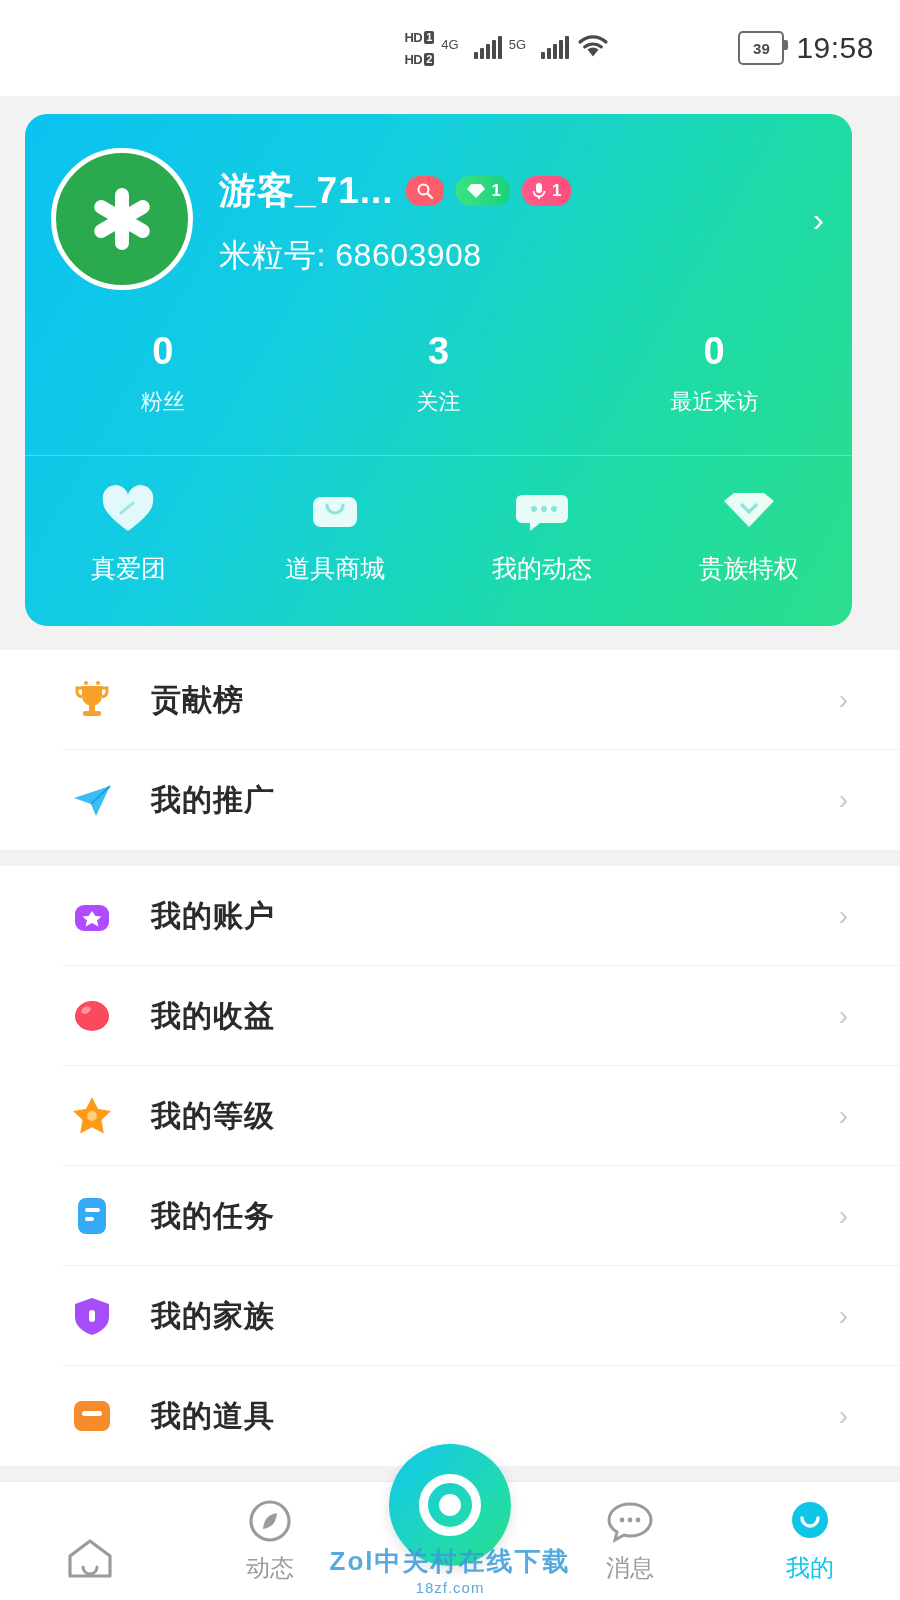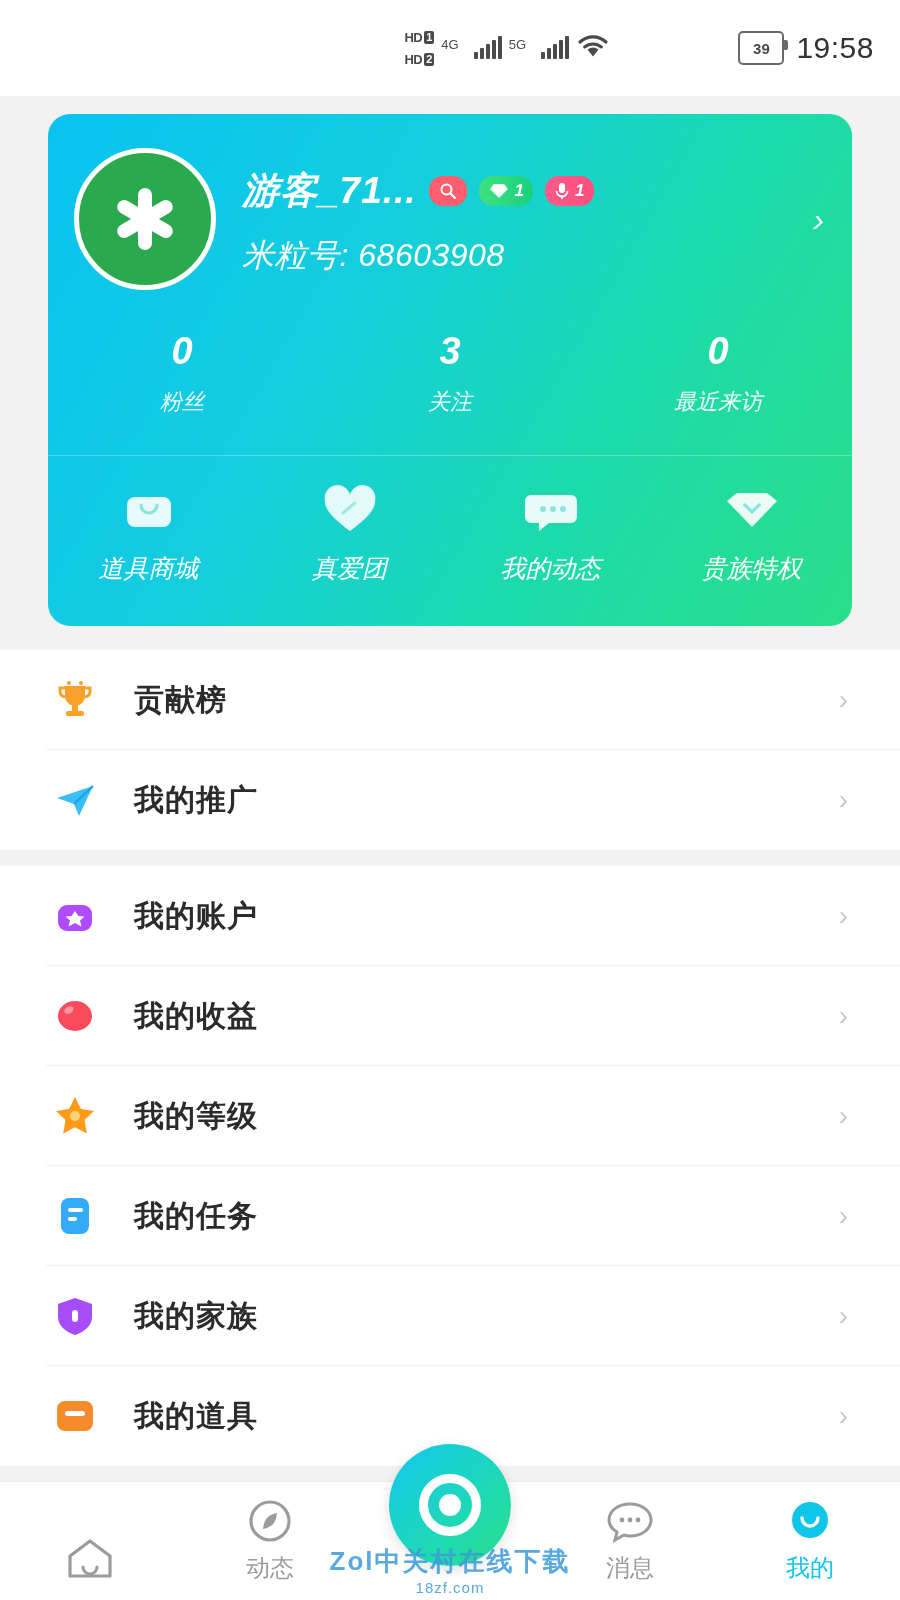"游客_71..." .card { font-style: italic -> none; margin: 18px 48px 0 48px -> 18px 48px 0 25px }
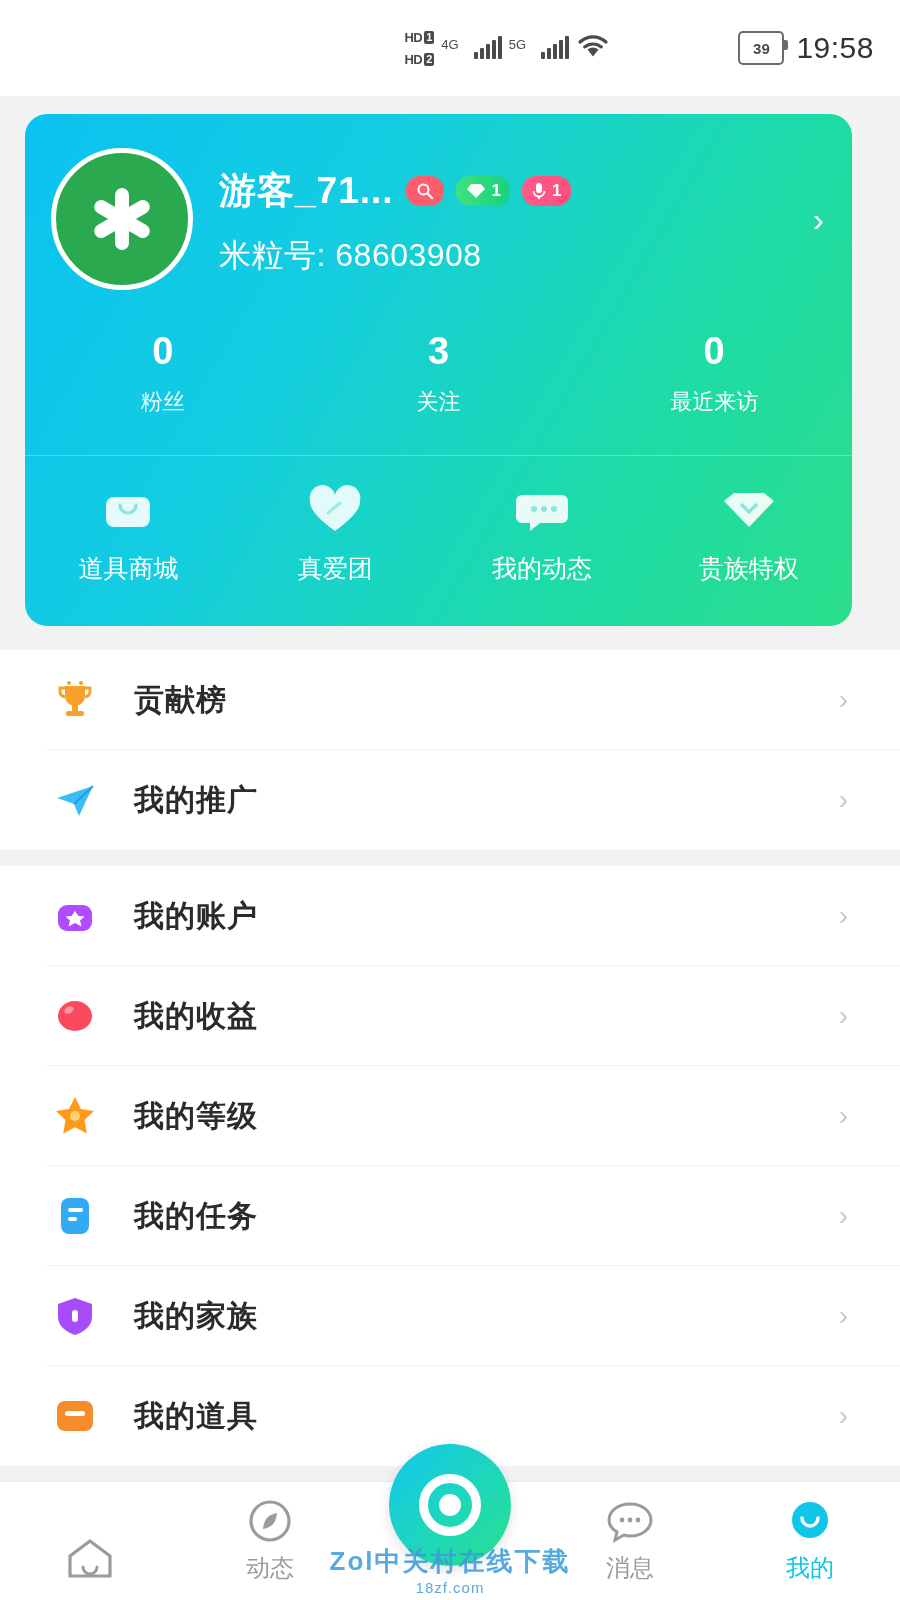"道具商城" div.quick-item { order: before "真爱团" -> after "真爱团" }
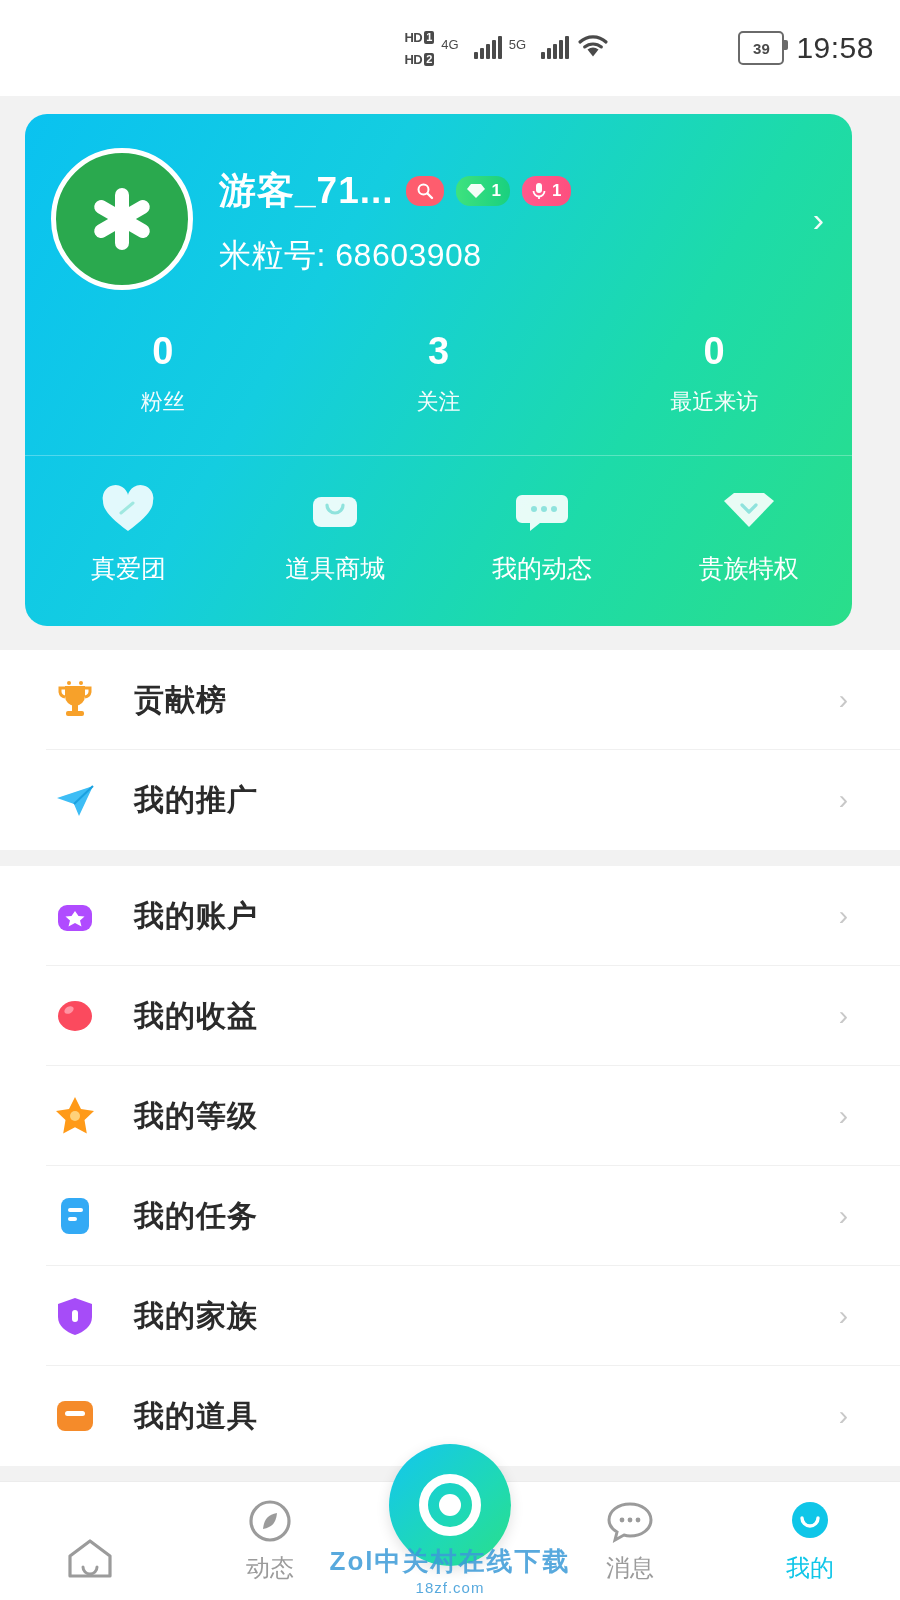"贡献榜" .row { margin-left: none -> 17px }
